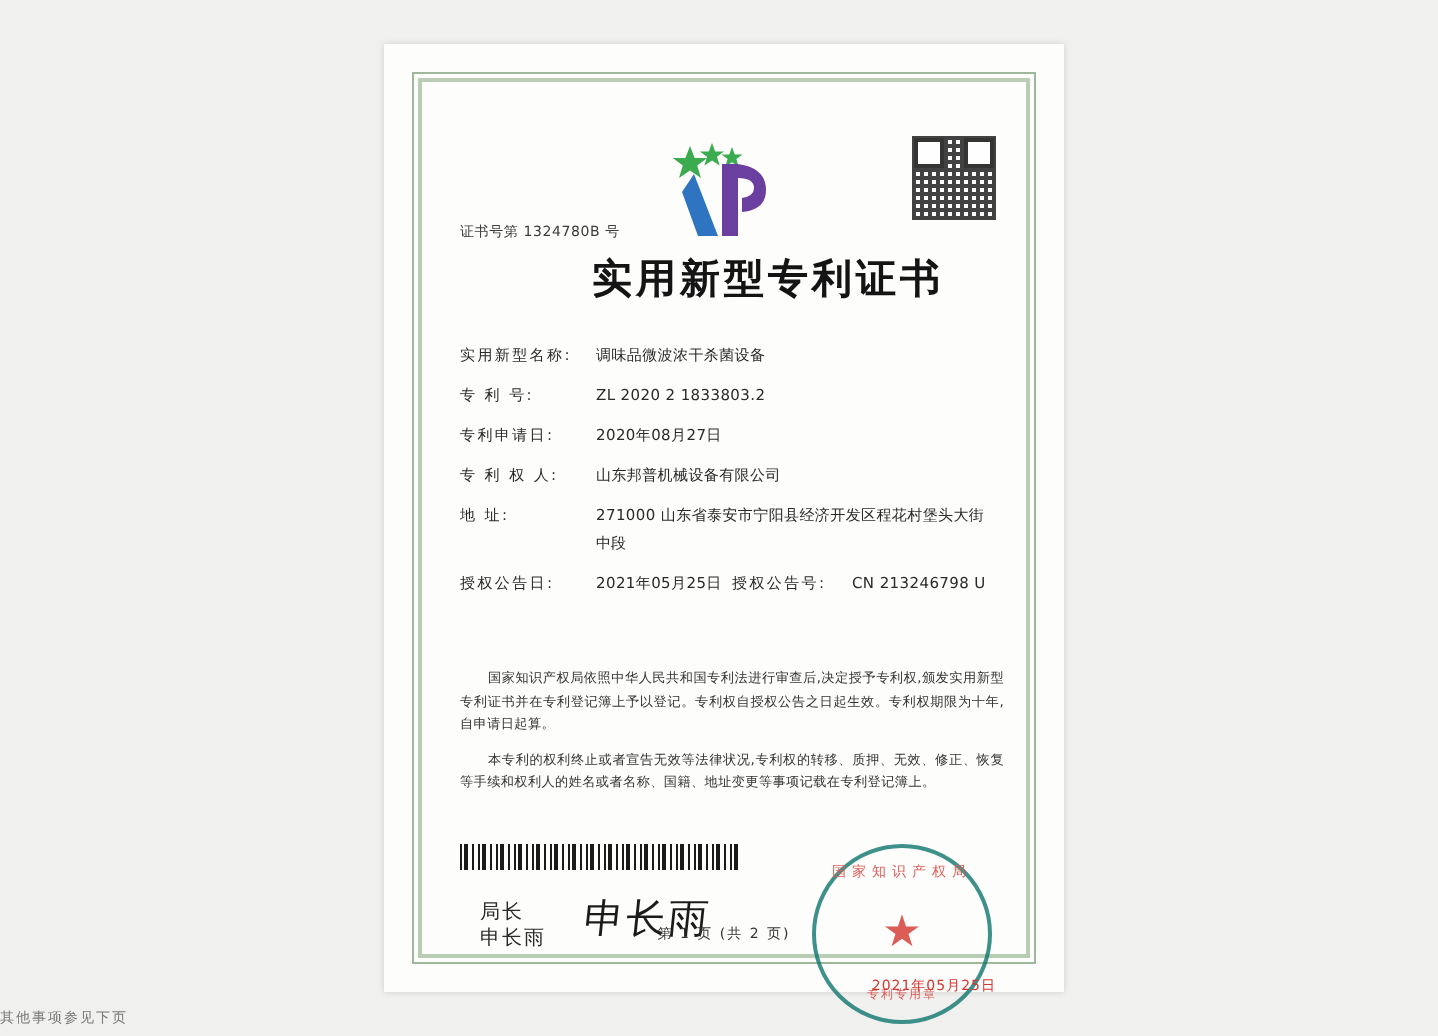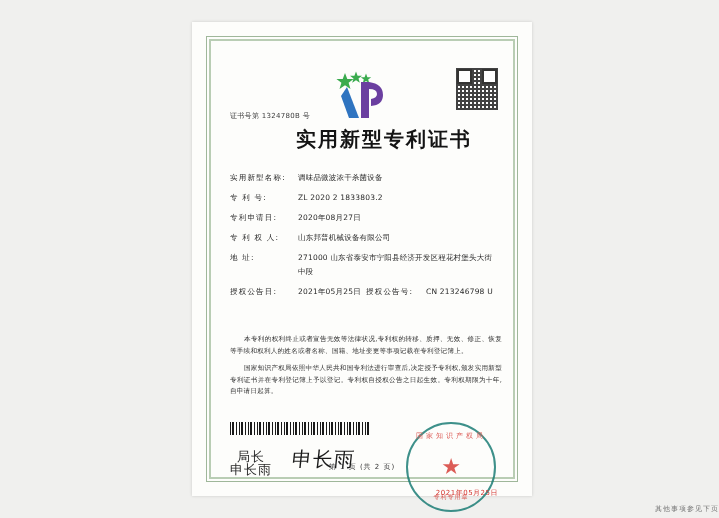"本专利的权利终止或者宣告无效等法律状况,专利权的转移、质押、无效、修正、恢复等手" p { order: before "国家知识产权局依照中华人民共和国专利法进行审查后,决定授予专利权,颁发实用新型专" -> after "国家知识产权局依照中华人民共和国专利法进行审查后,决定授予专利权,颁发实用新型专" }
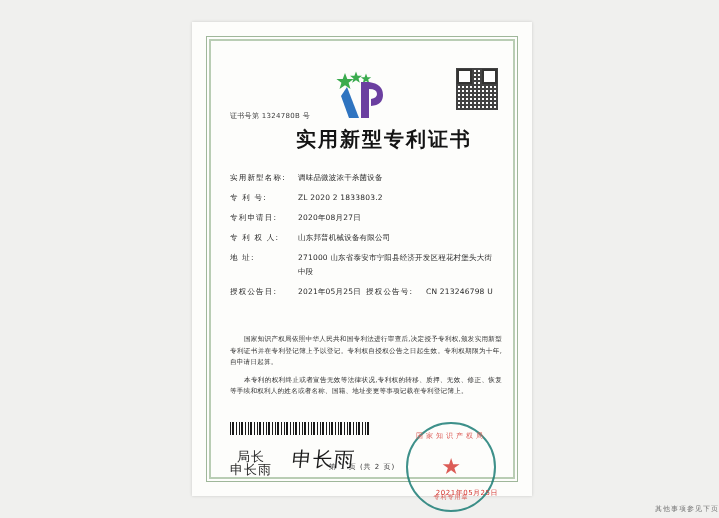"局长" .sign-block { font-size: 13px -> 10px; left: 38px -> 48px; text-align: center -> none }
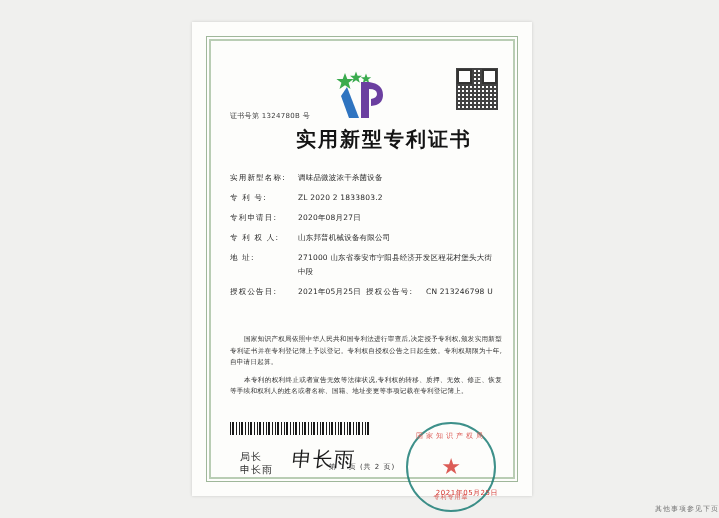"其他事项参见下页" .footnote { text-align: right -> left }
